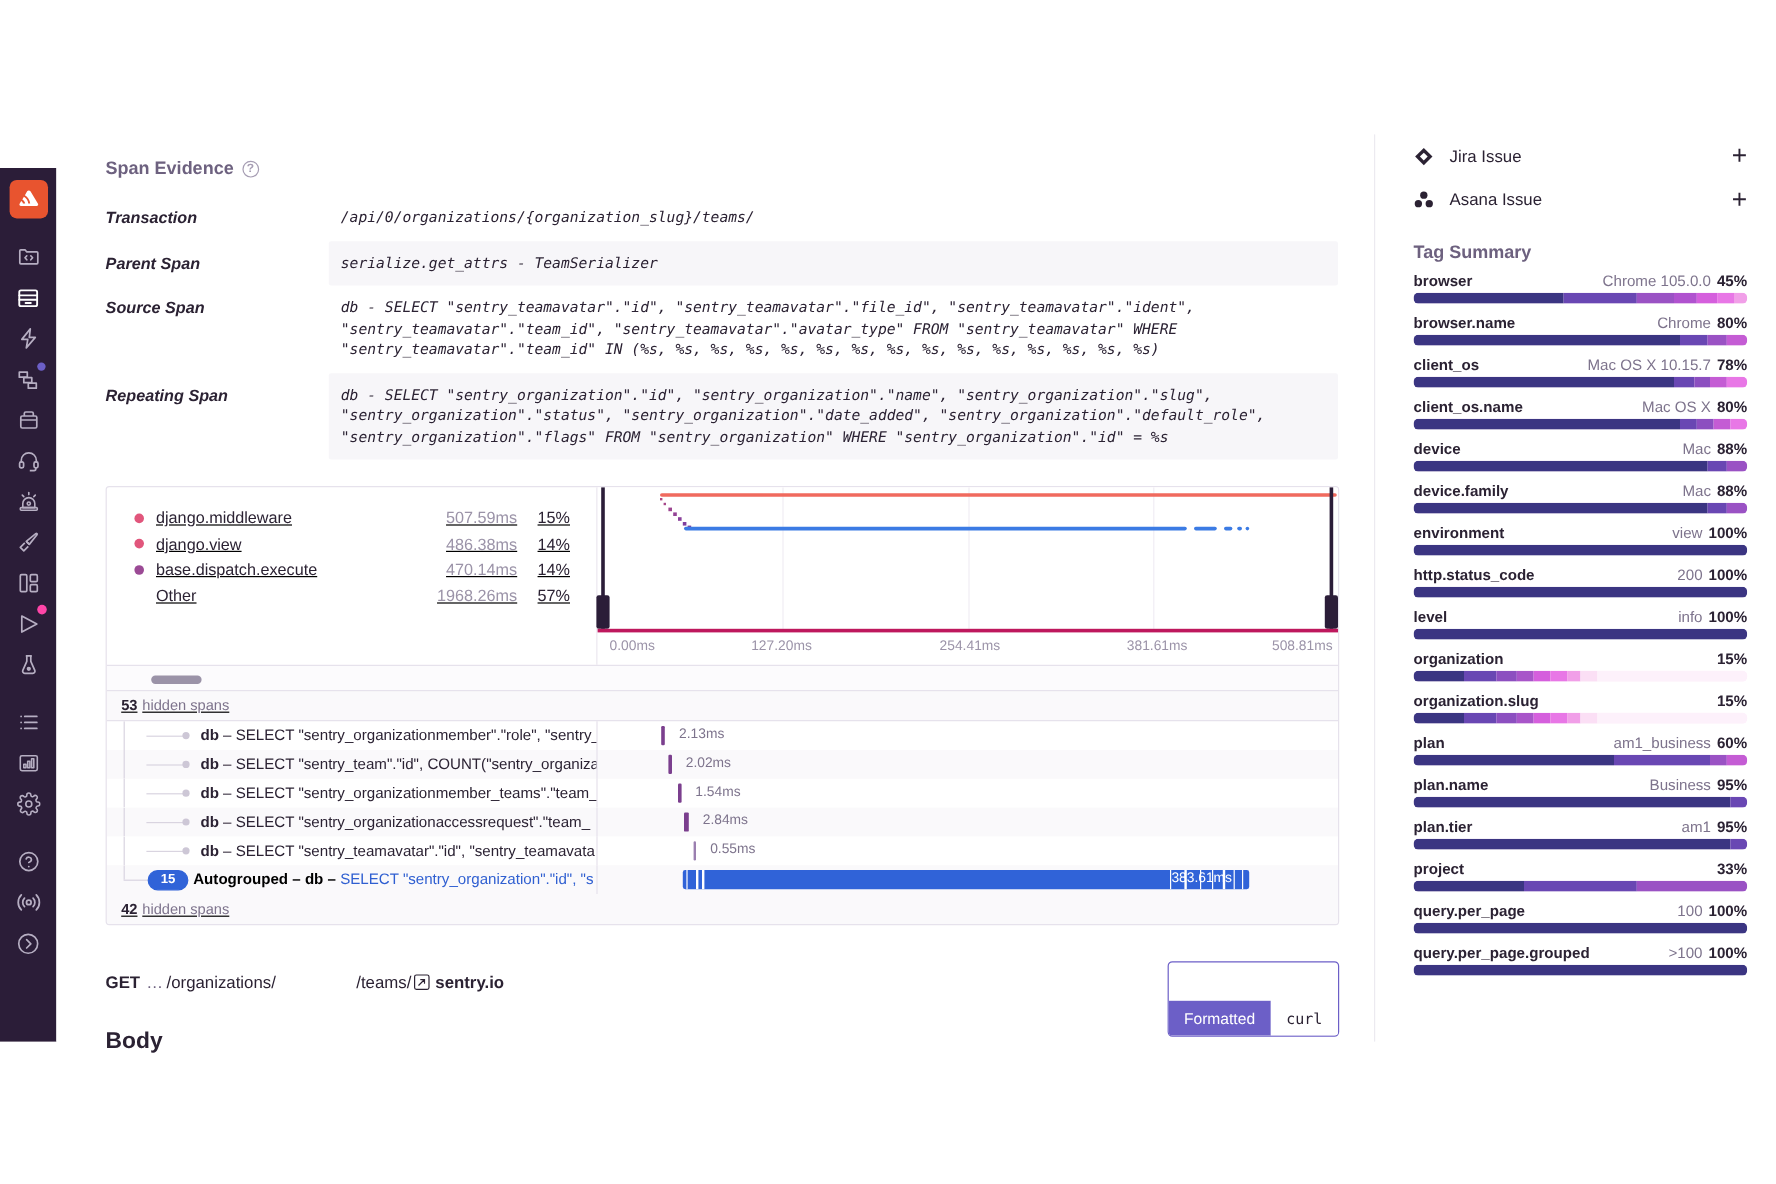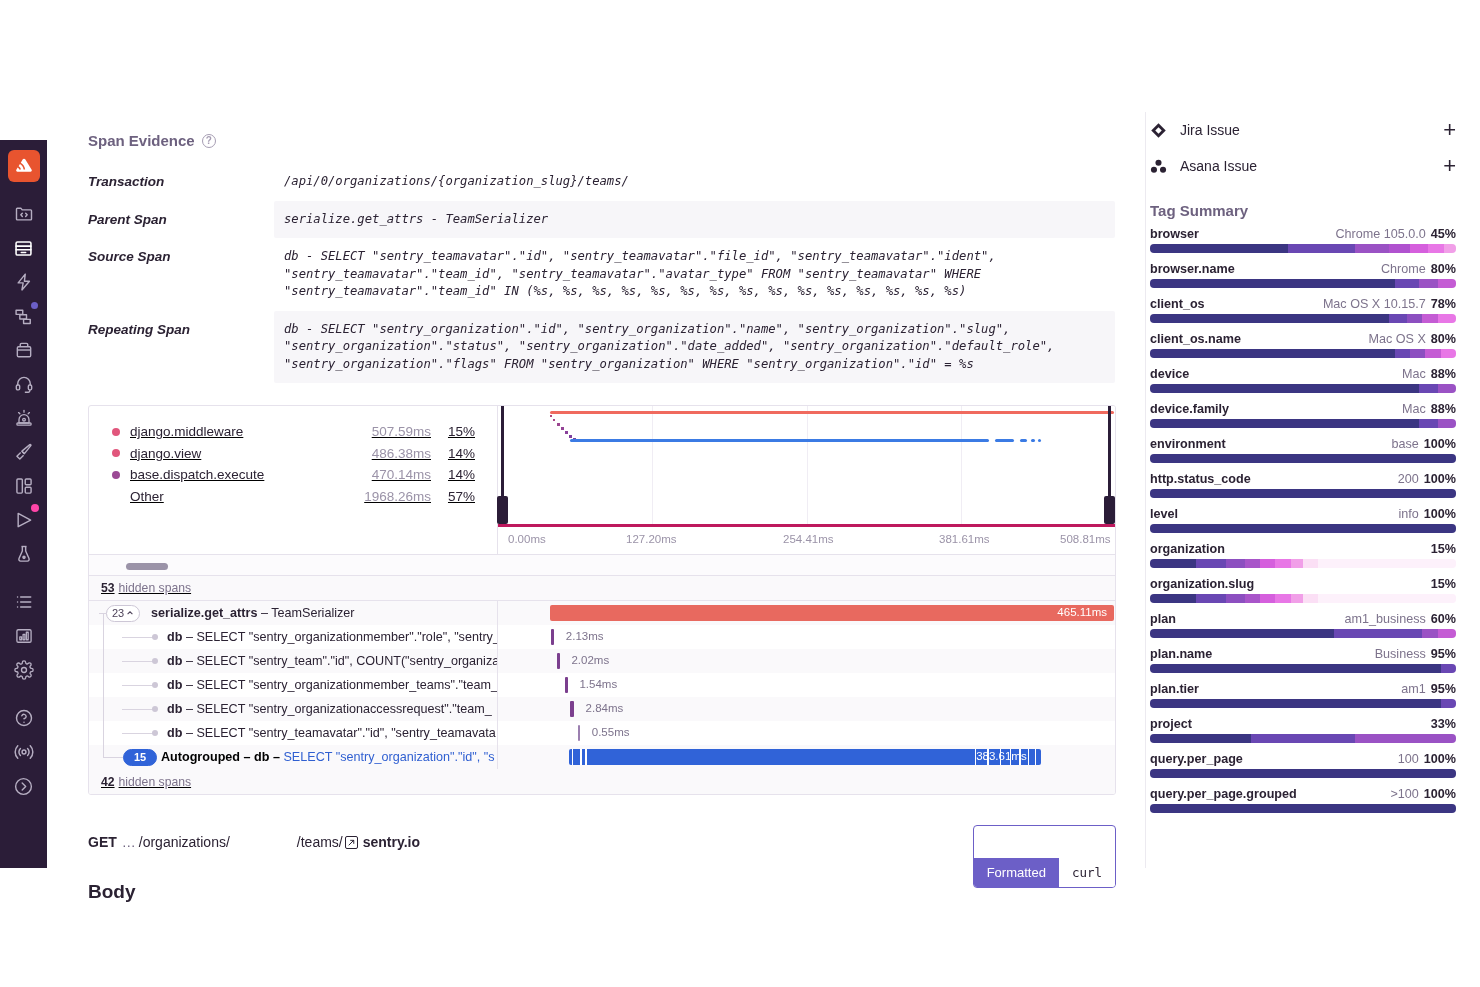"Jira Issue" .rpanel { padding: 0 17px 0 4px -> 0 17px 0 32px }
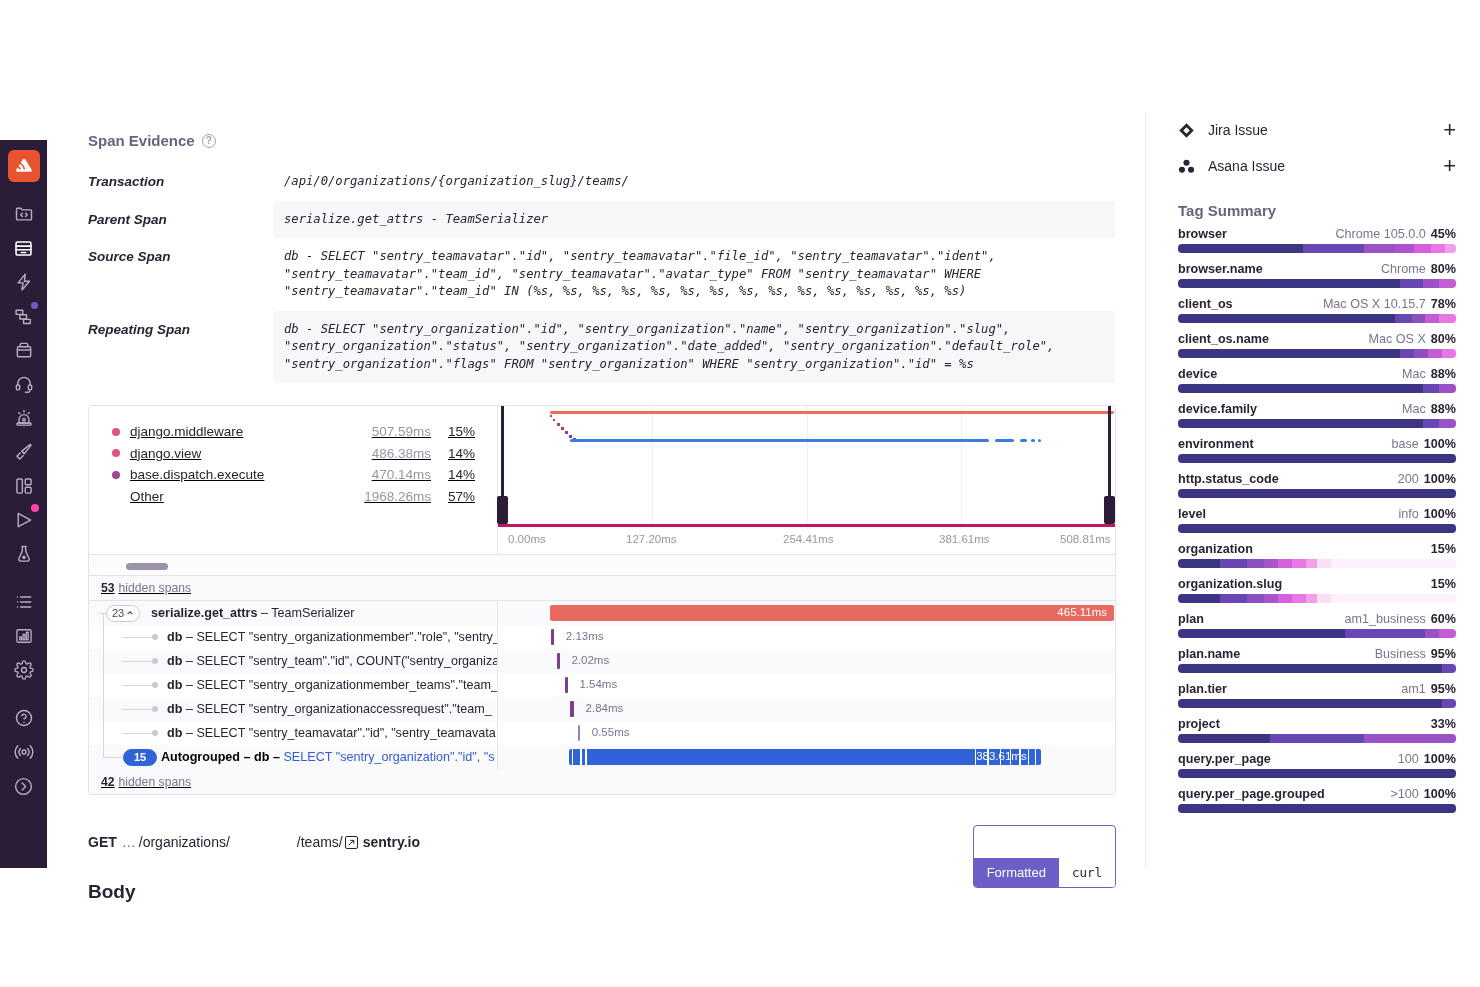"base" span.tag-val { text: base -> view }
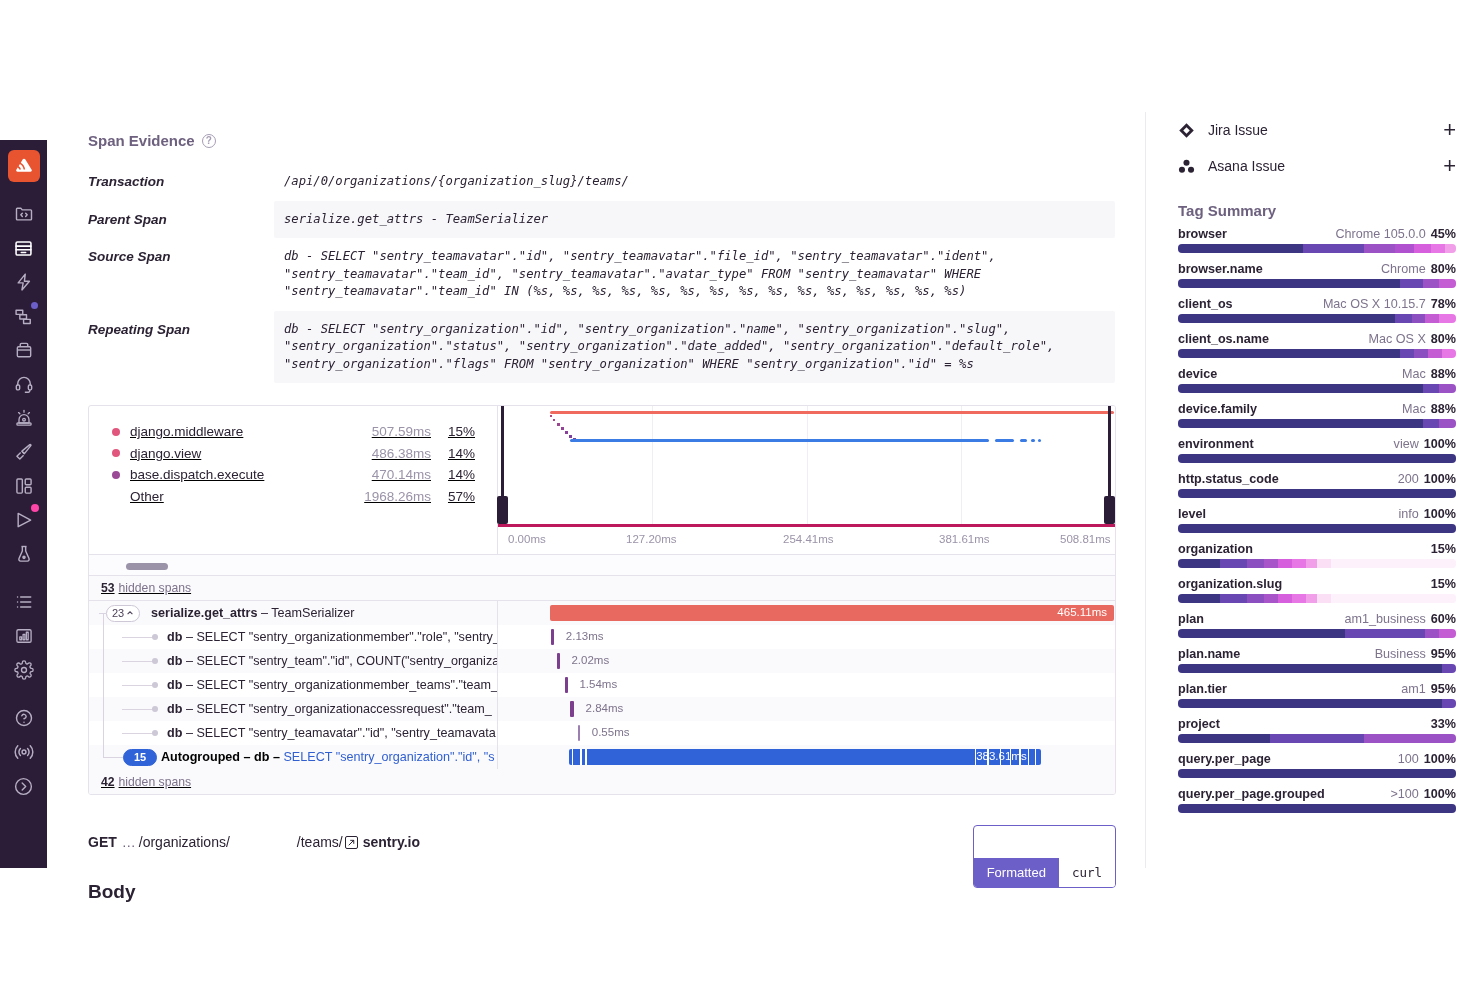"23" div.span-row { html: <div> <div> <div></div> <div></div> <div> <span>23</span> <svg> <polyline></polyline> </svg> </div> <div> <b>serialize.get_attrs</b><span> – </span><span>TeamSerializer</span> </div> </div> <div> <div></div> <div>465.11ms</div> </div> </div> -> none }
